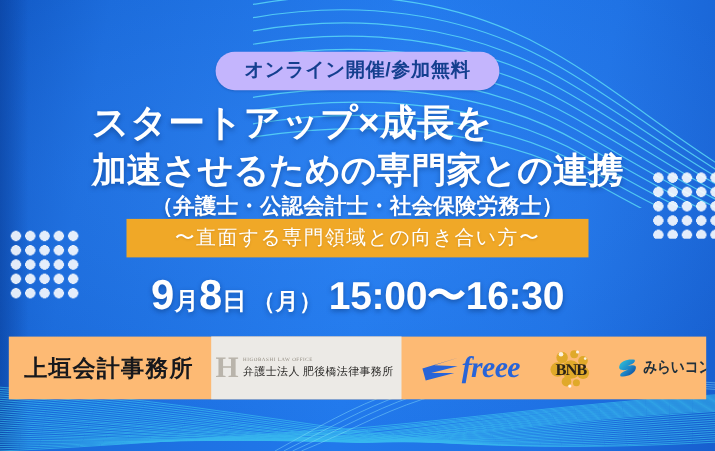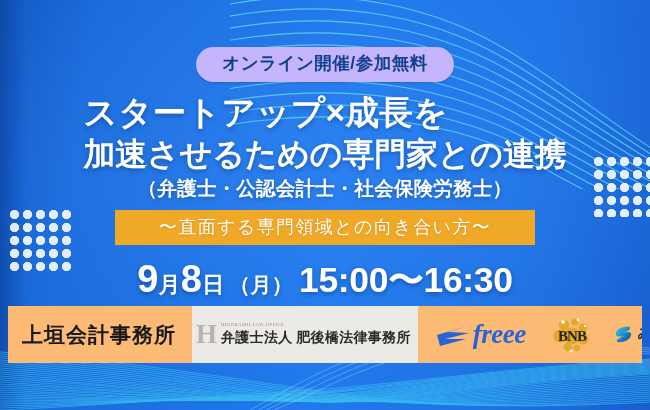"〜直面する専門領域との向き合い方〜" .ribbon { margin-top: 11px -> none }
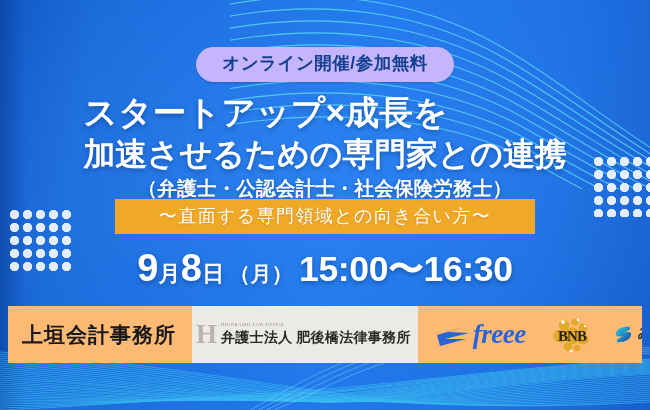"弁護士法人 肥後橋法律事務所" .higo-jp { font-size: 14px -> 10px; font-weight: bold -> normal }
